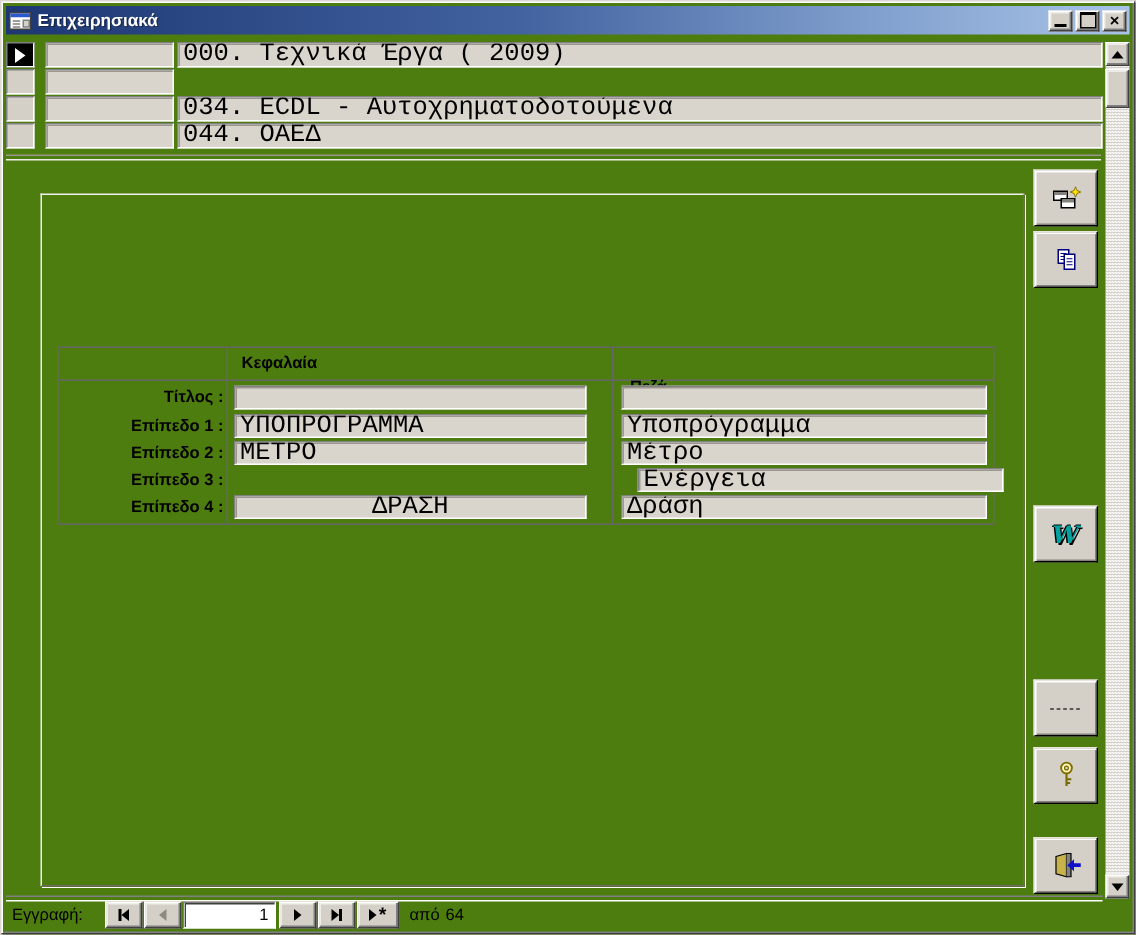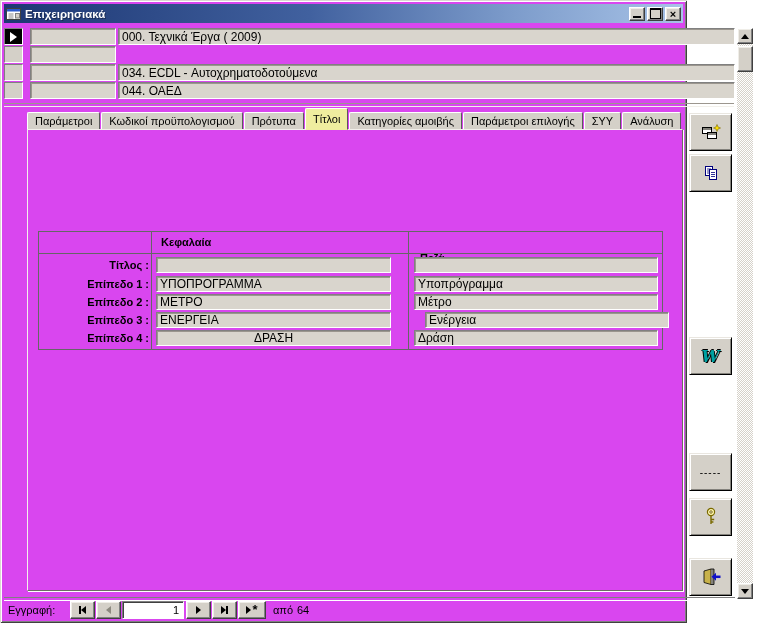"Επιχειρησιακά" .window { background: #d946ef -> #4d7c0f; width: 687px -> 757px }
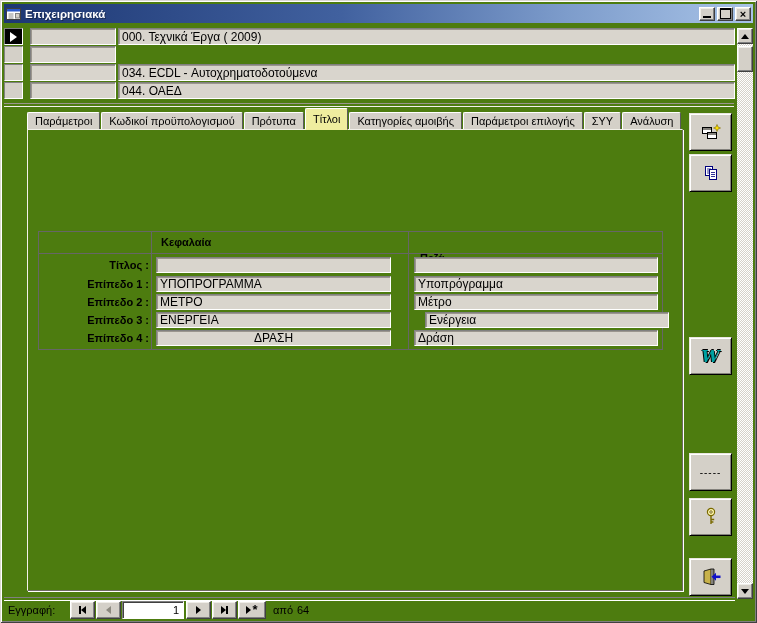"000. Τεχνικά Έργα ( 2009)" .fieldbox { font-family: Liberation Sans, sans-serif -> Liberation Mono, monospace; font-size: 12px -> 17px }
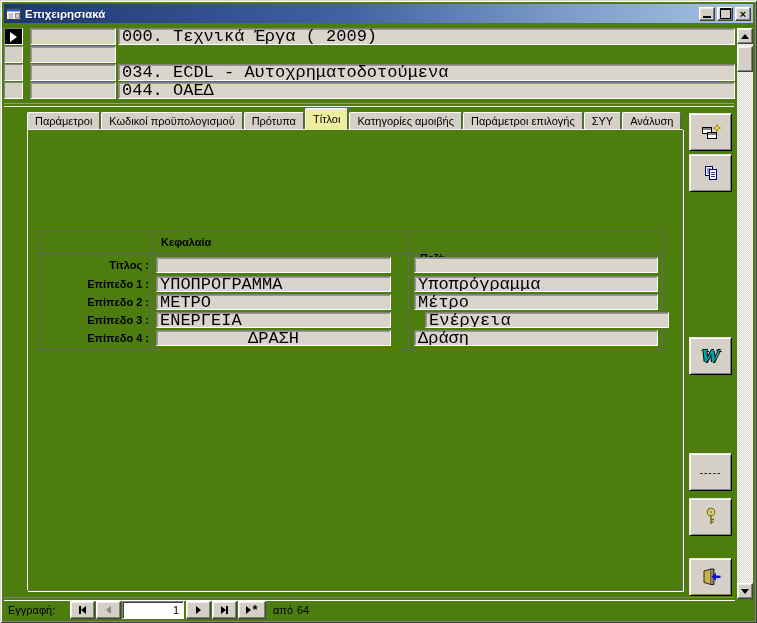"Παράμετροι" div.tabs { html: <div> <div>Παράμετροι</div> <div>Κωδικοί προϋπολογισμού</div> <div>Πρότυπα</div> <div>Τίτλοι</div> <div>Κατηγορίες αμοιβής</div> <div>Παράμετροι επιλογής</div> <div>ΣΥΥ</div> <div>Ανάλυση</div> </div> -> none }
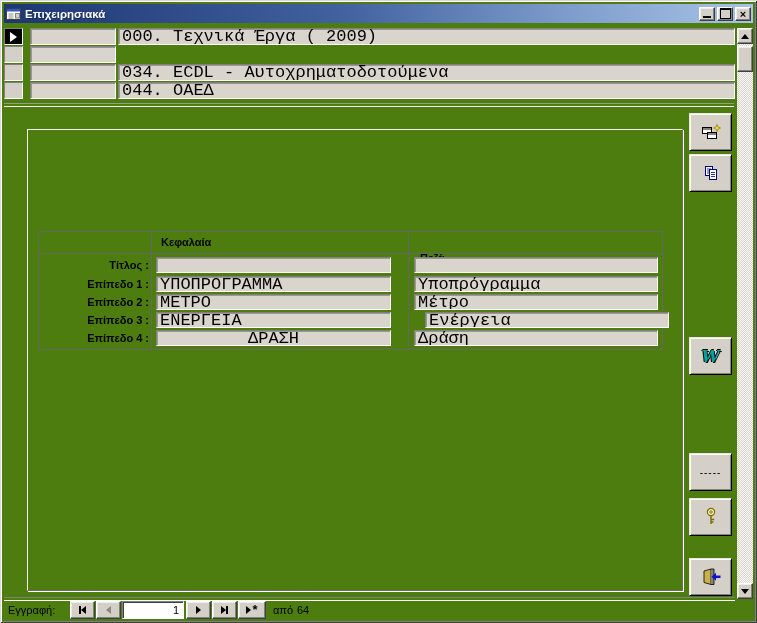"ΕΝΕΡΓΕΙΑ" input.fieldbox { html: <input> -> none }
